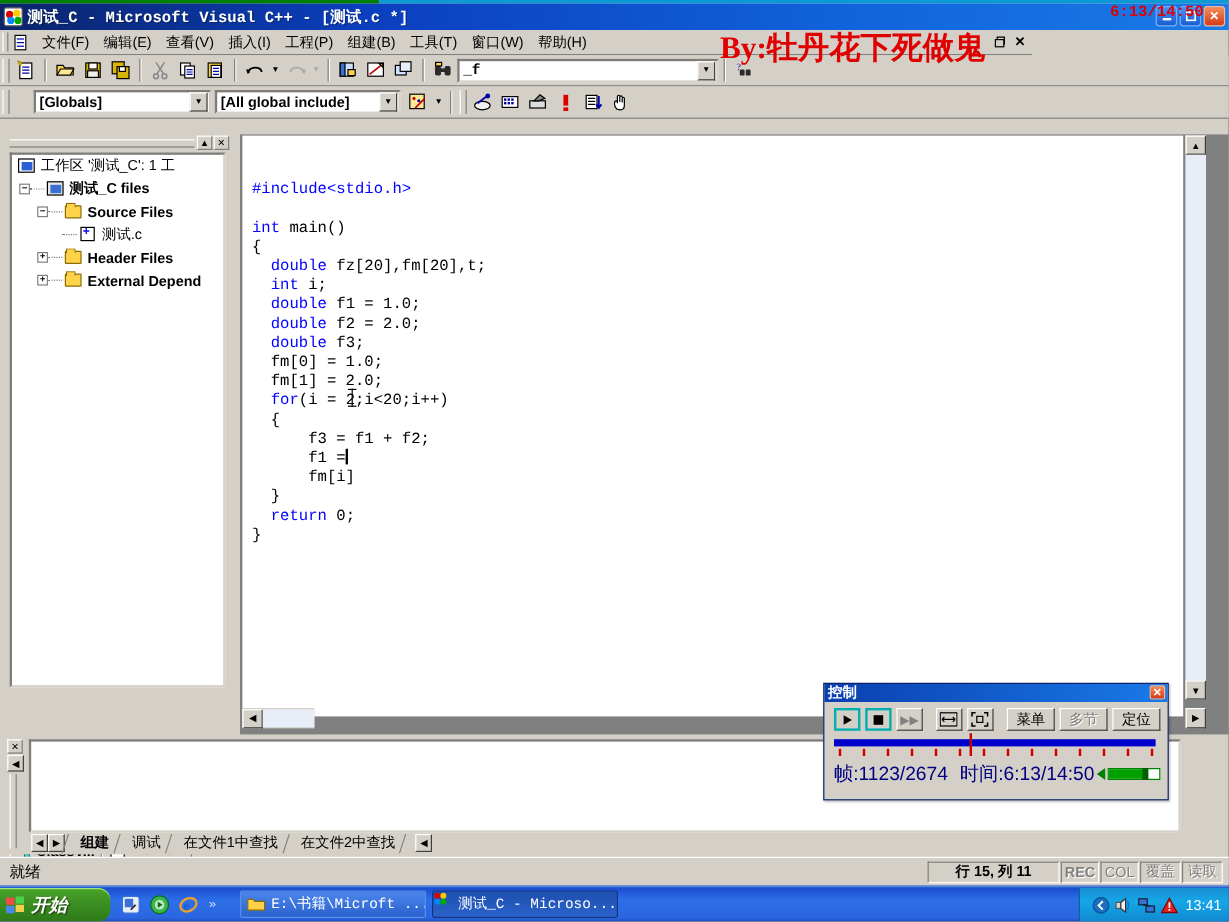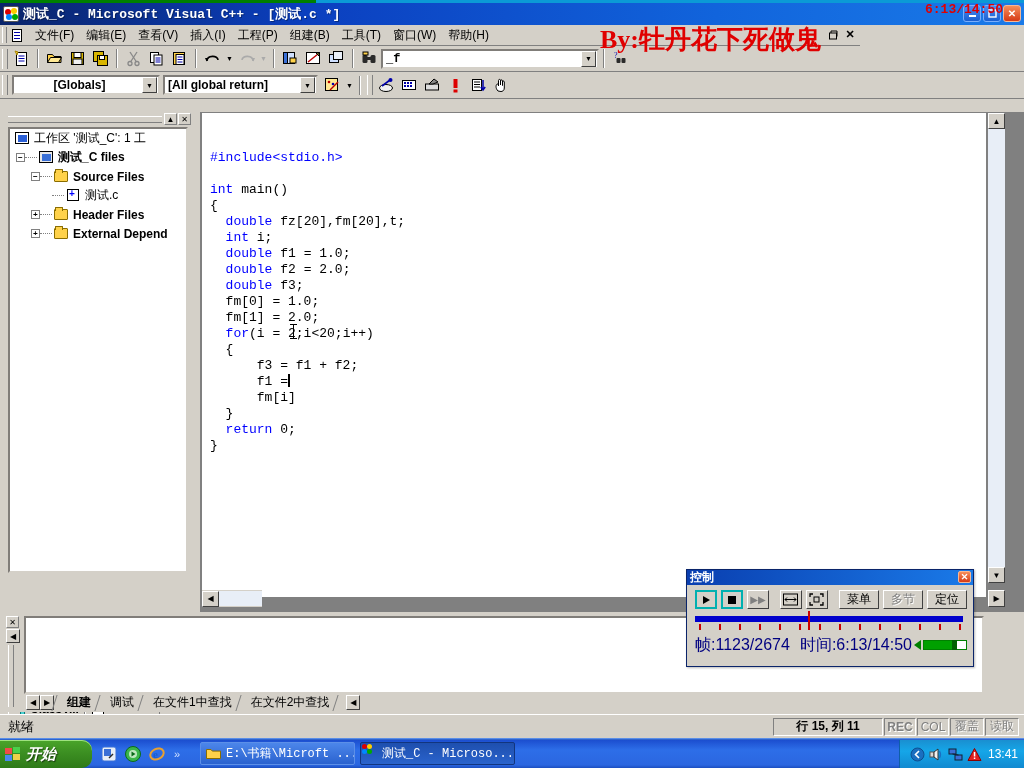"[Globals]" div.combo { margin-left: 2px -> 18px; text-align: center -> none }
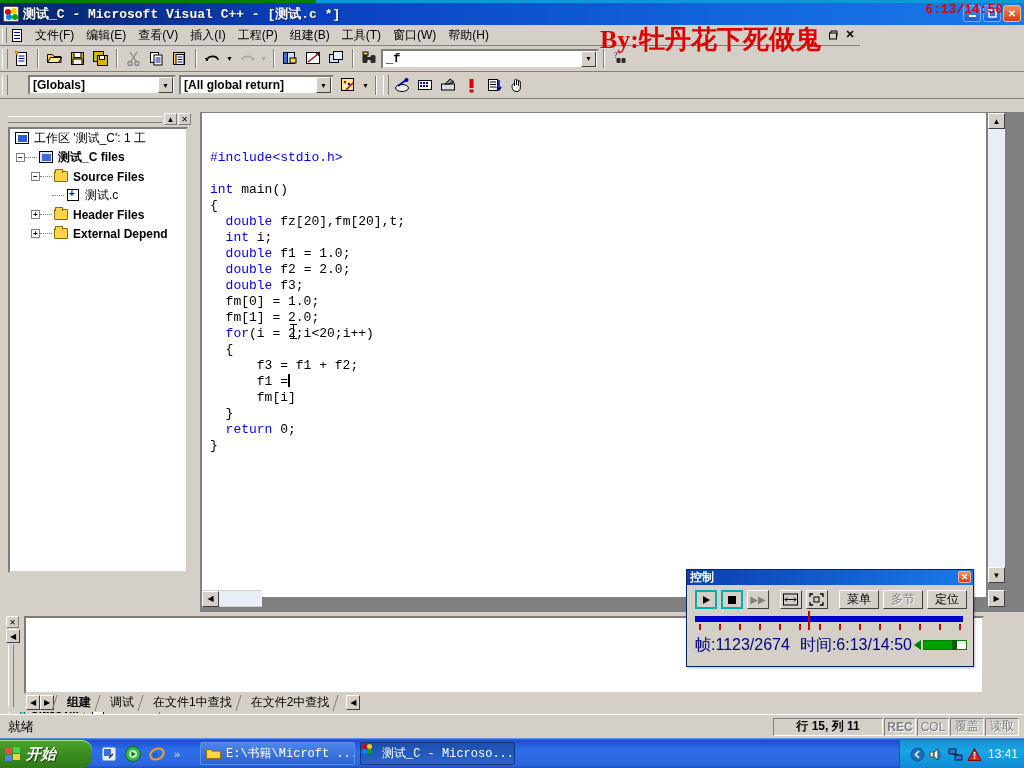"[All global return]" div.ctext { text: return -> include }
